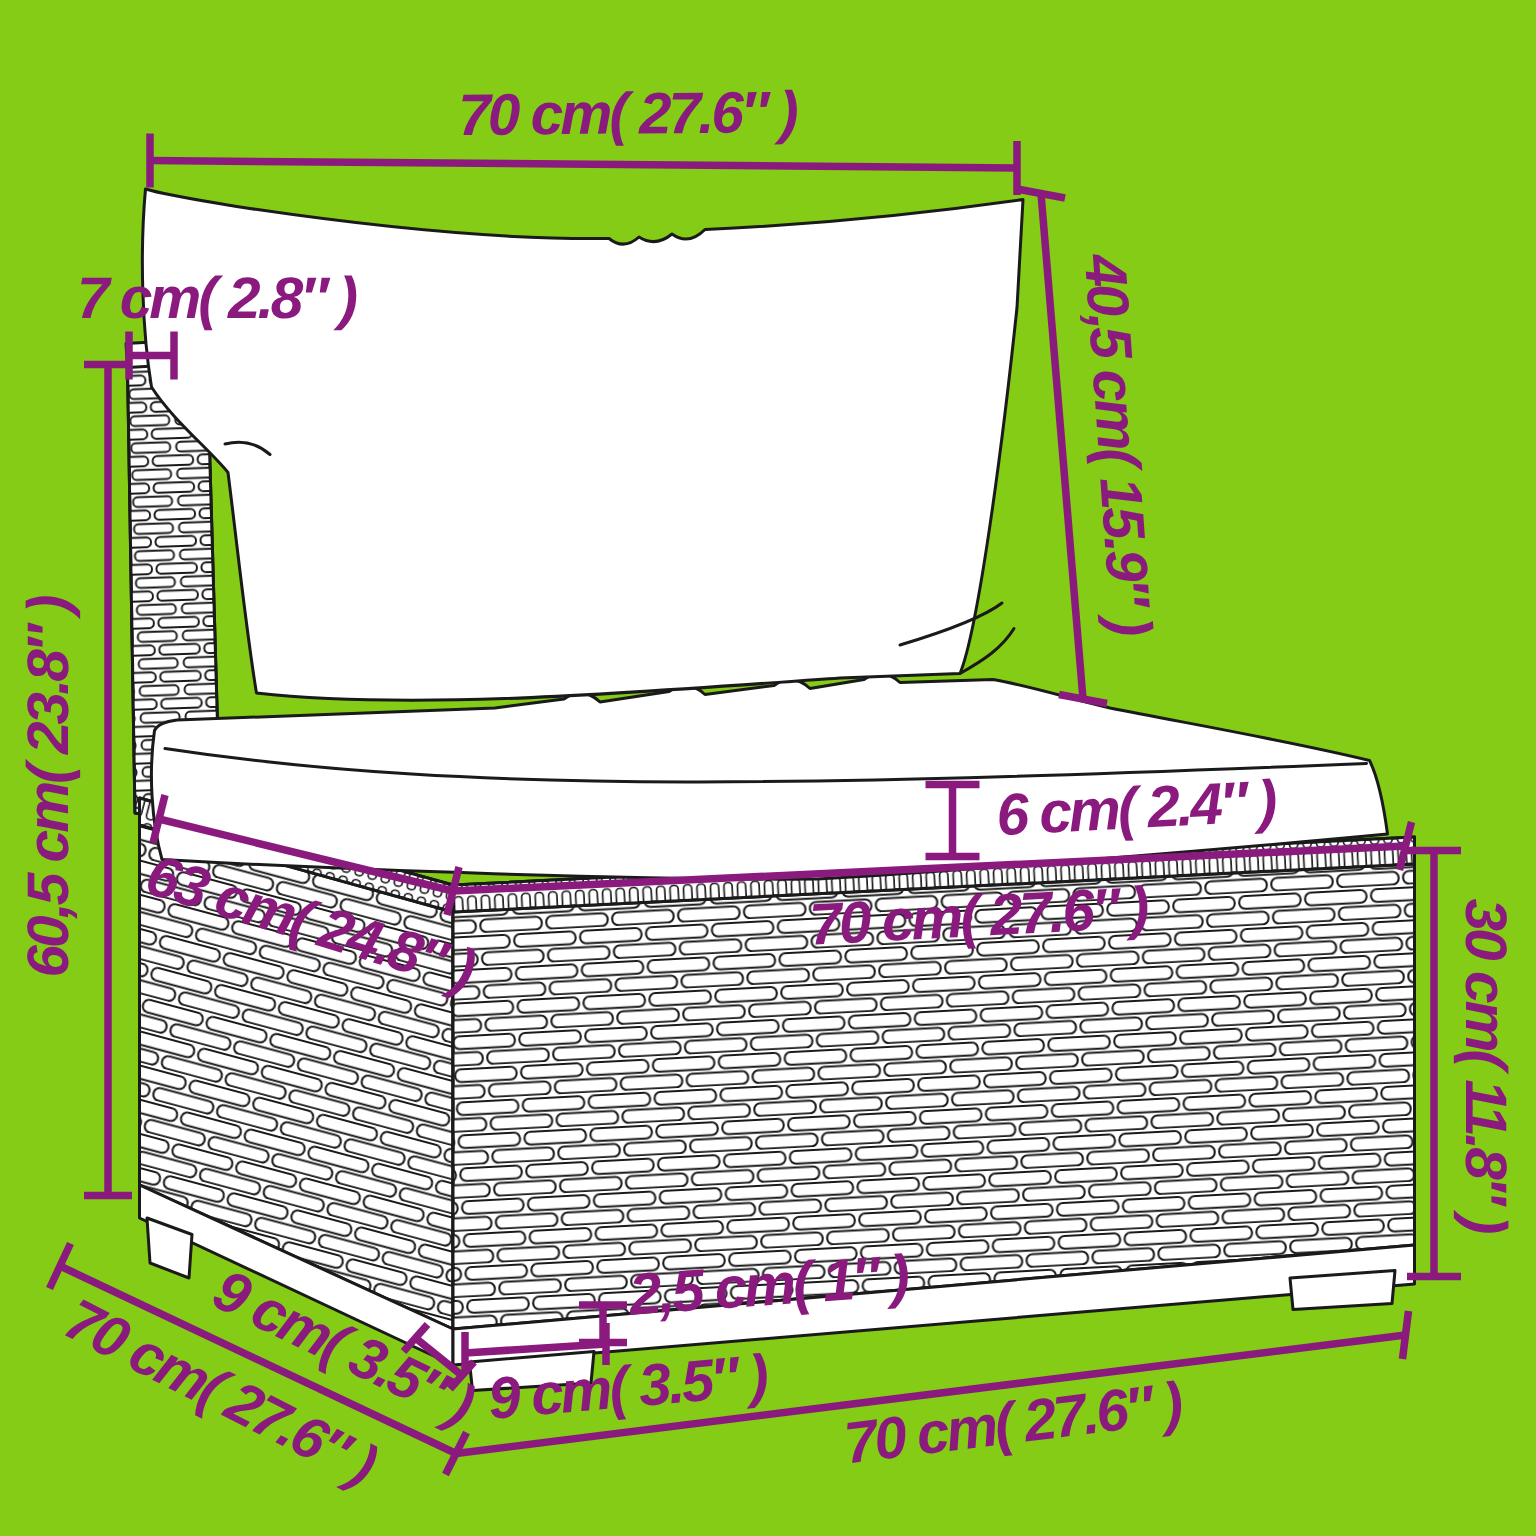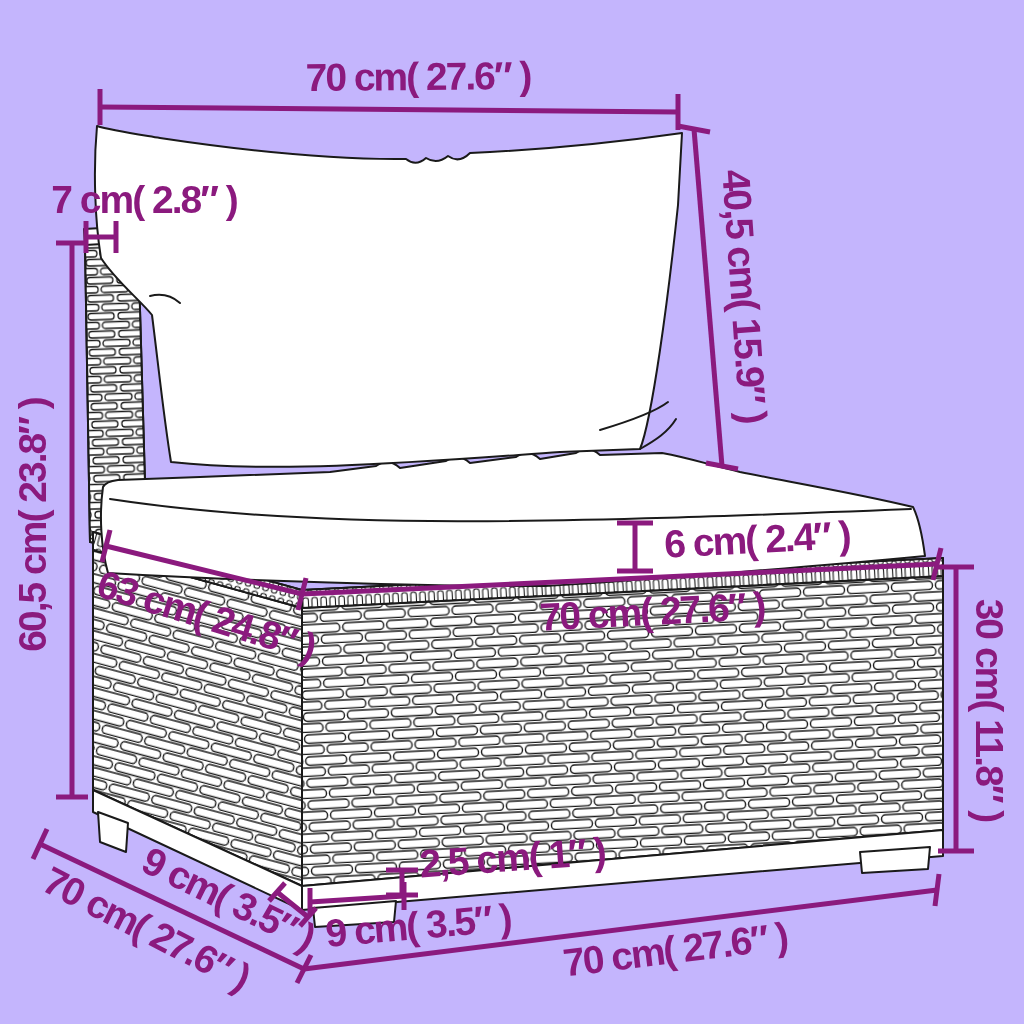"70 cm( 27.6″ )" .stage { background: #c4b5fd -> #84cc16; font-style: none -> italic }
